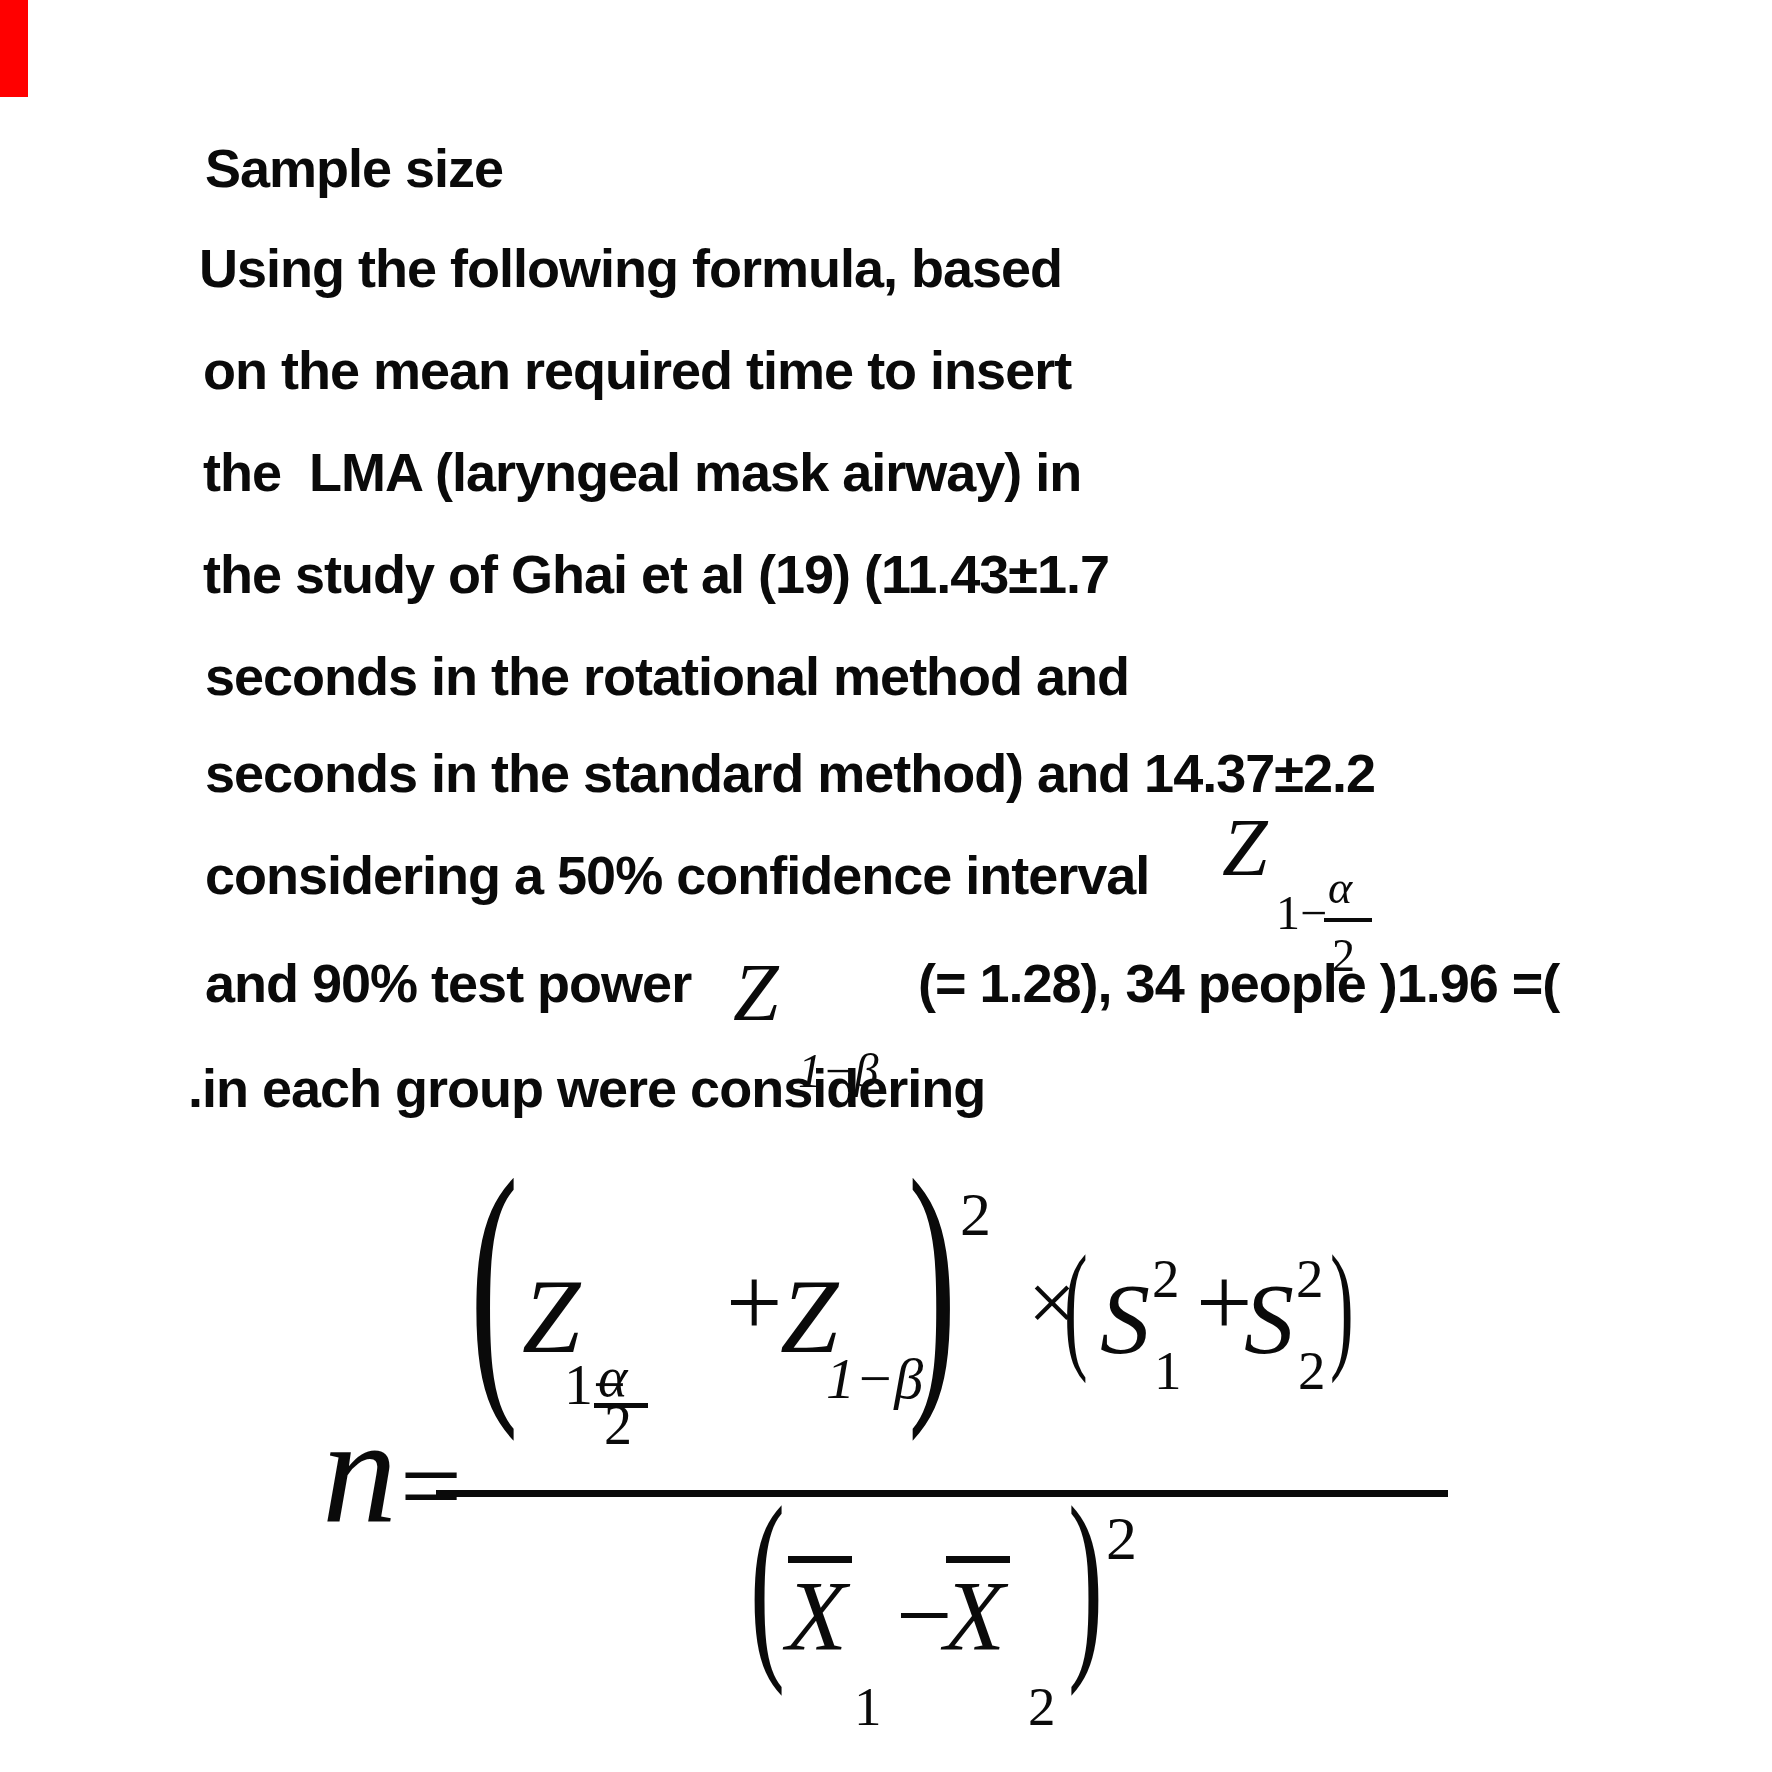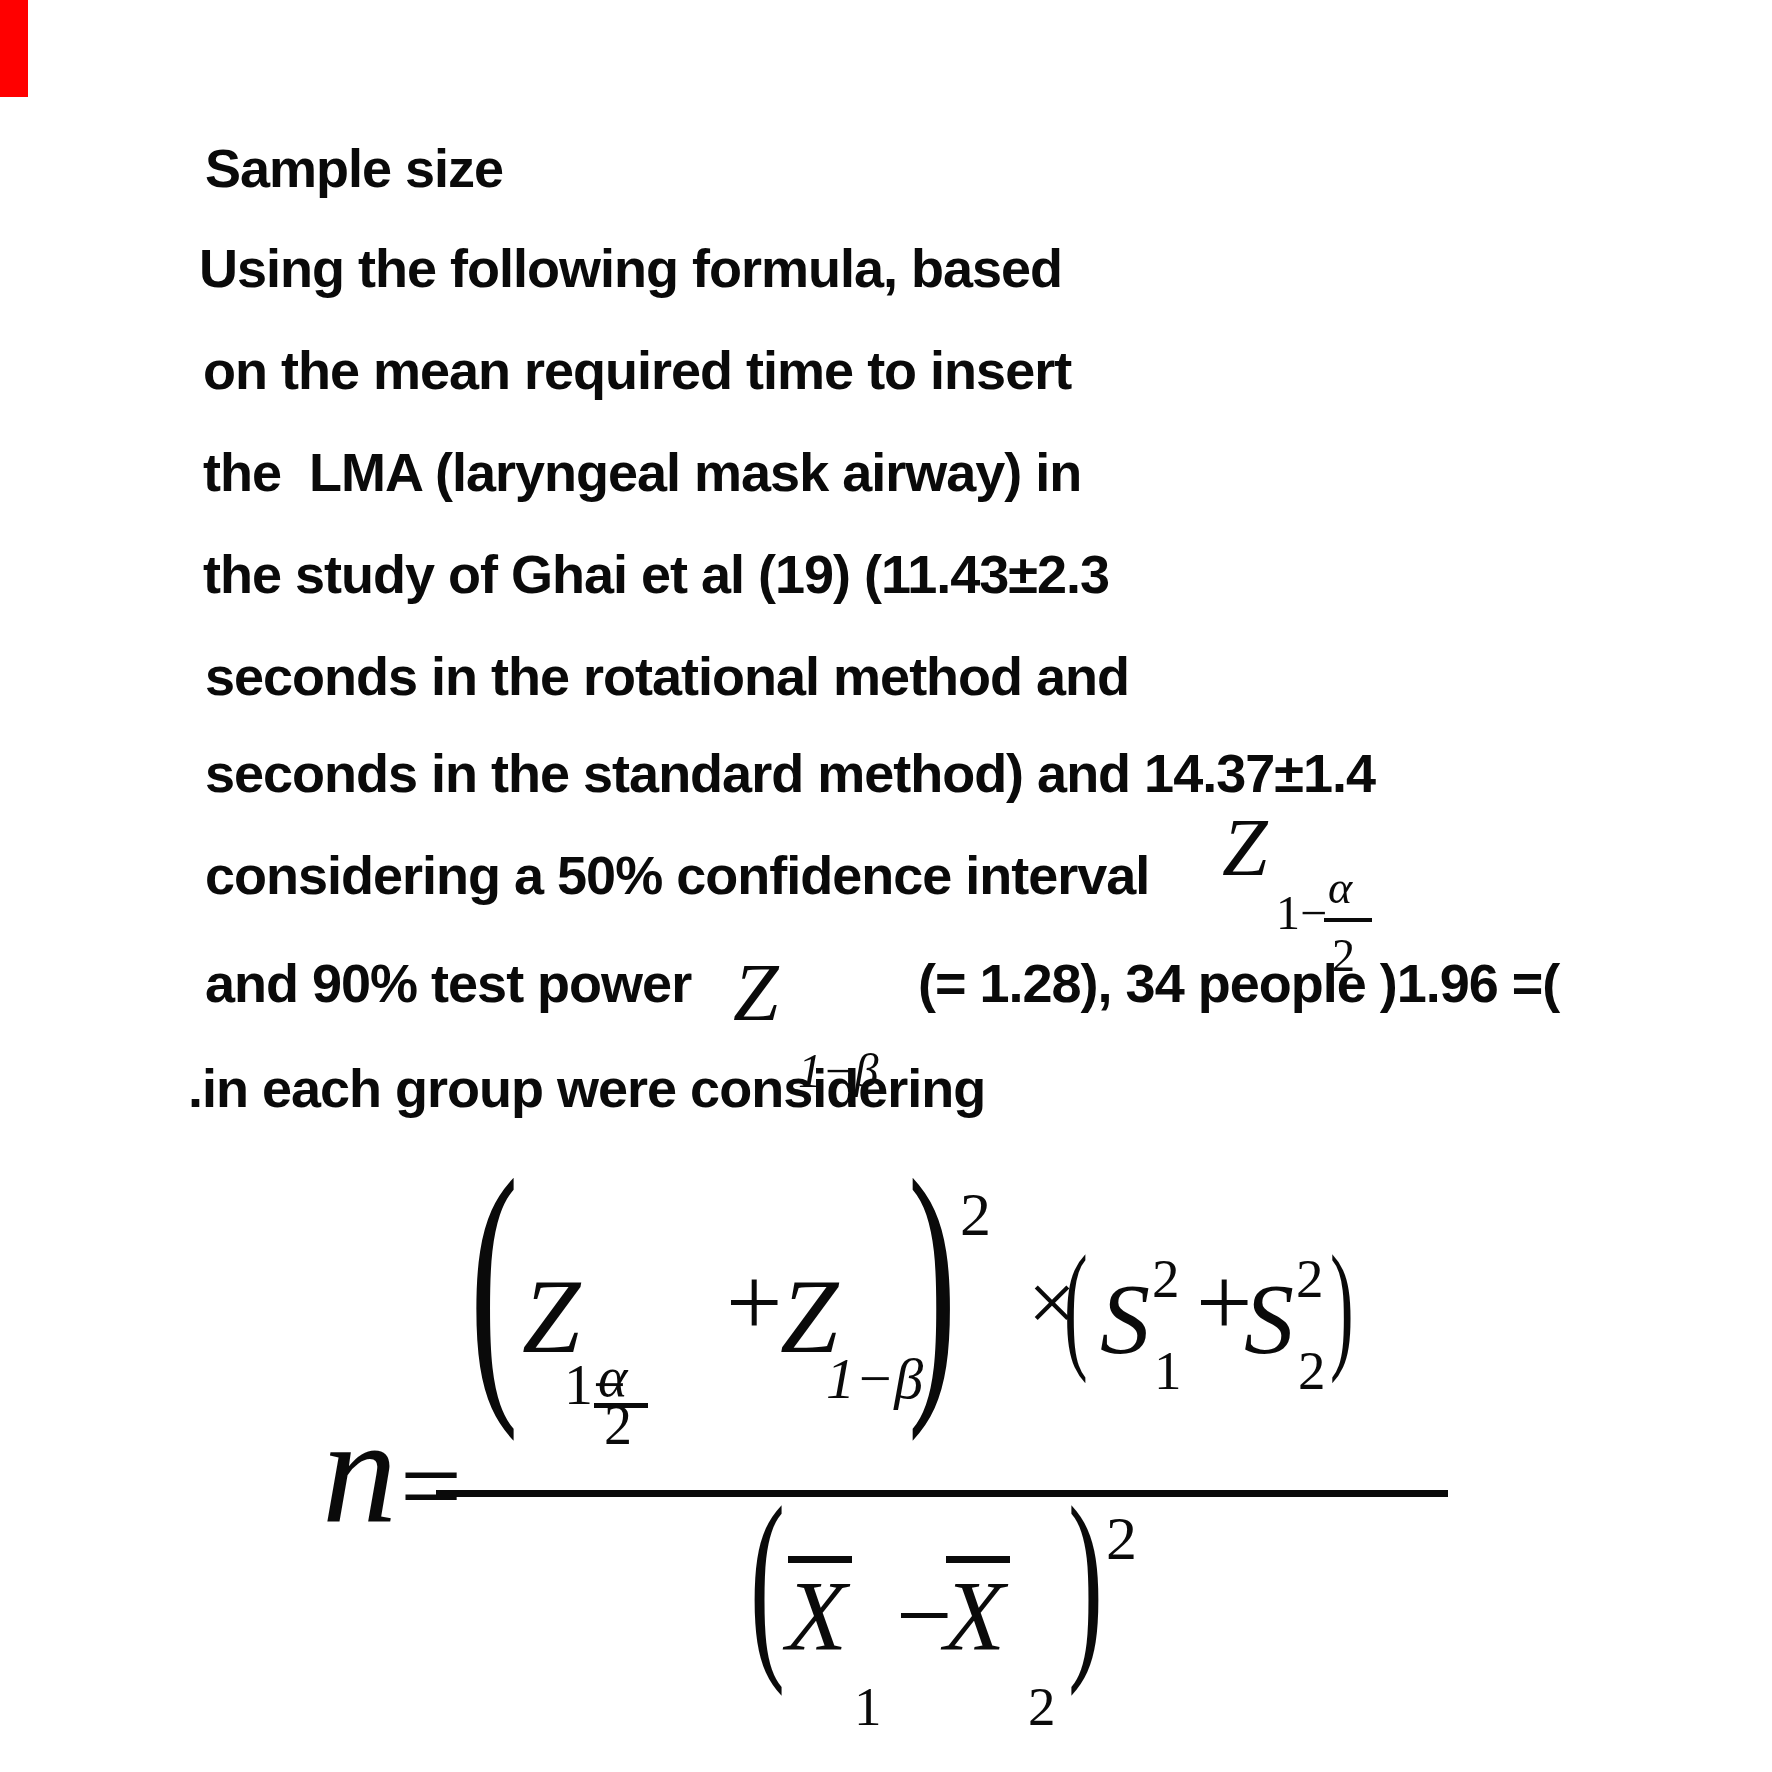"the study of Ghai et" div.bodyline { text: 2.3 -> 1.7 }
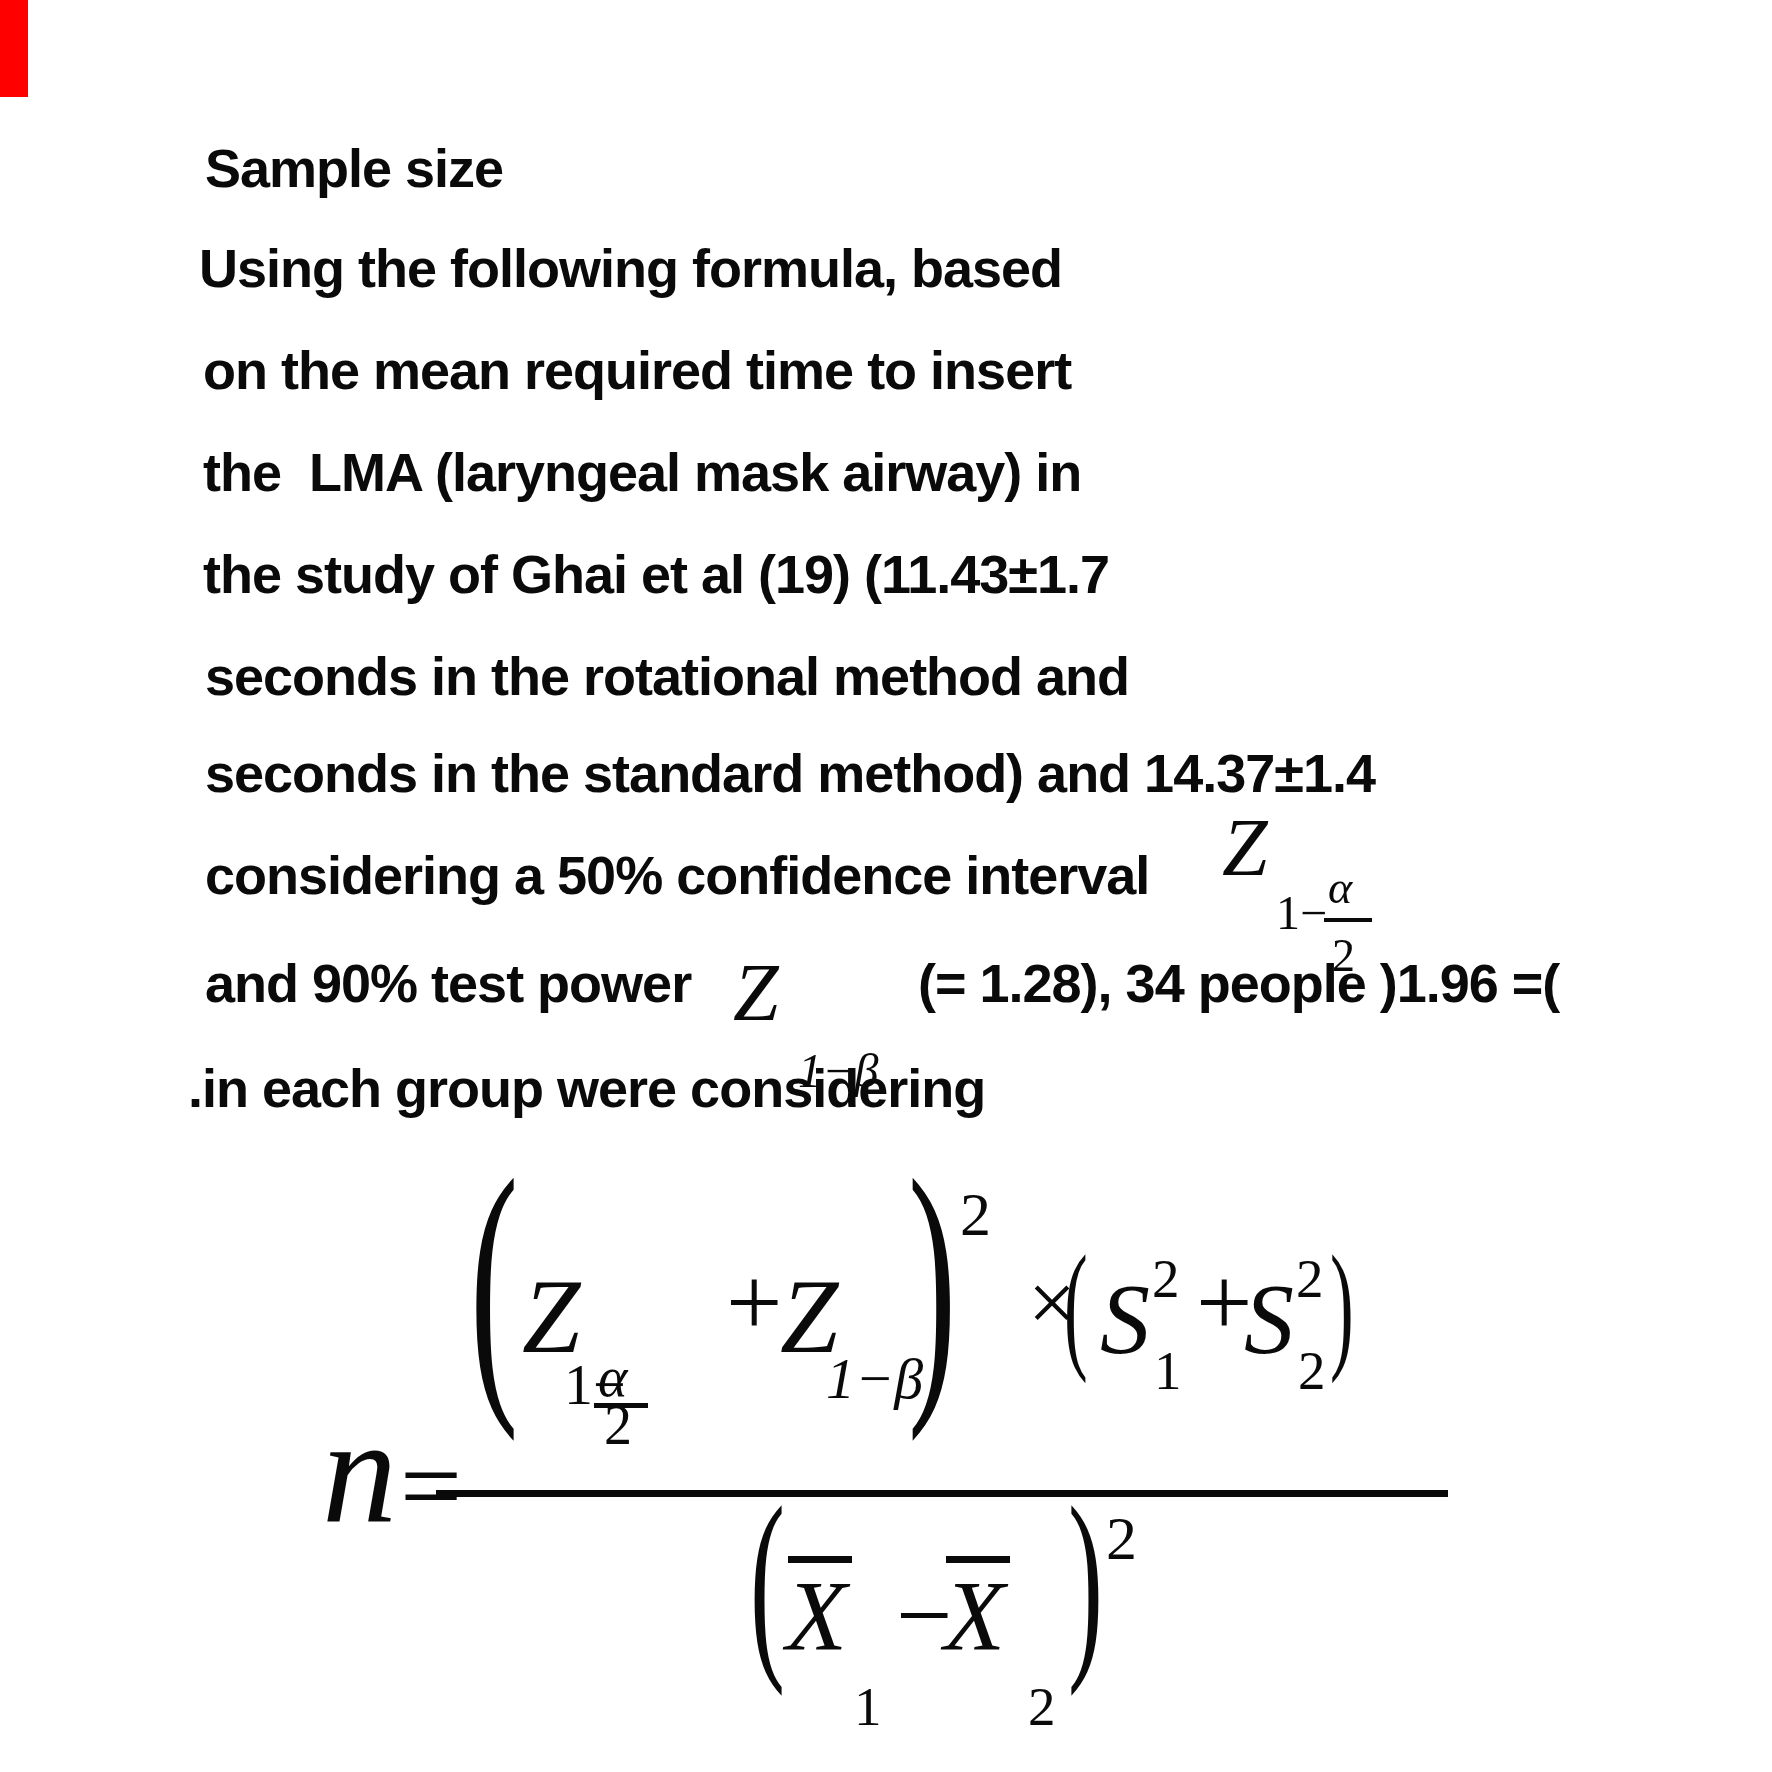"seconds in the standard method)" div.bodyline { text: 1.4 -> 2.2 }
